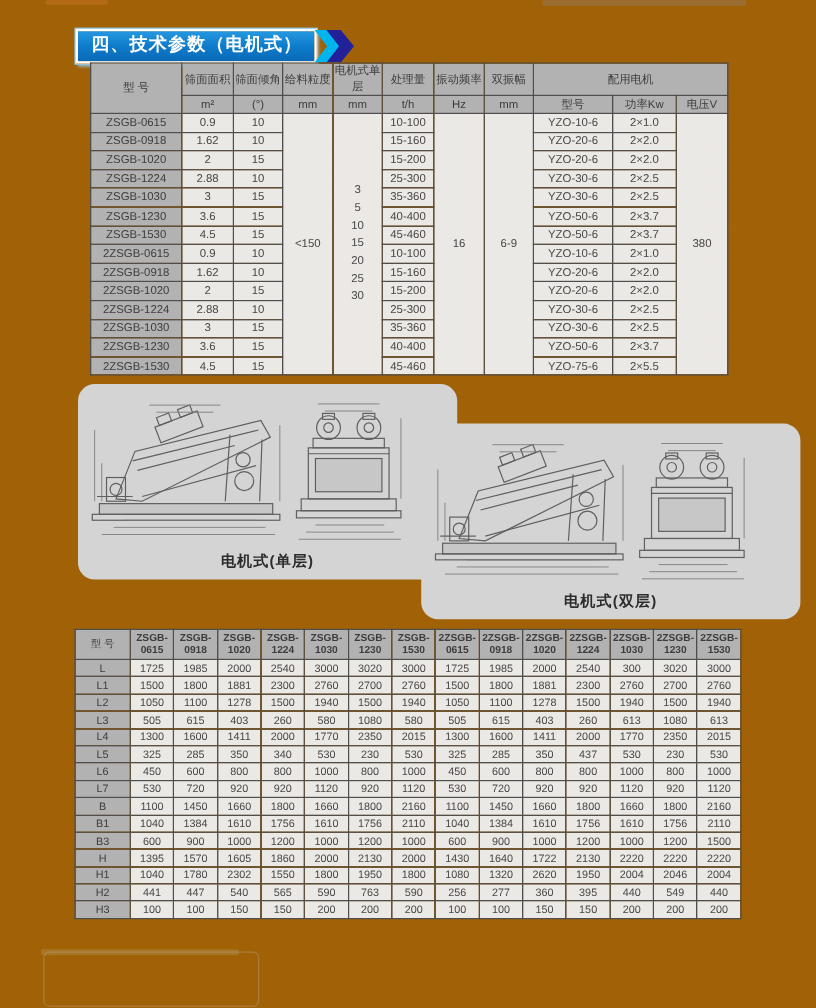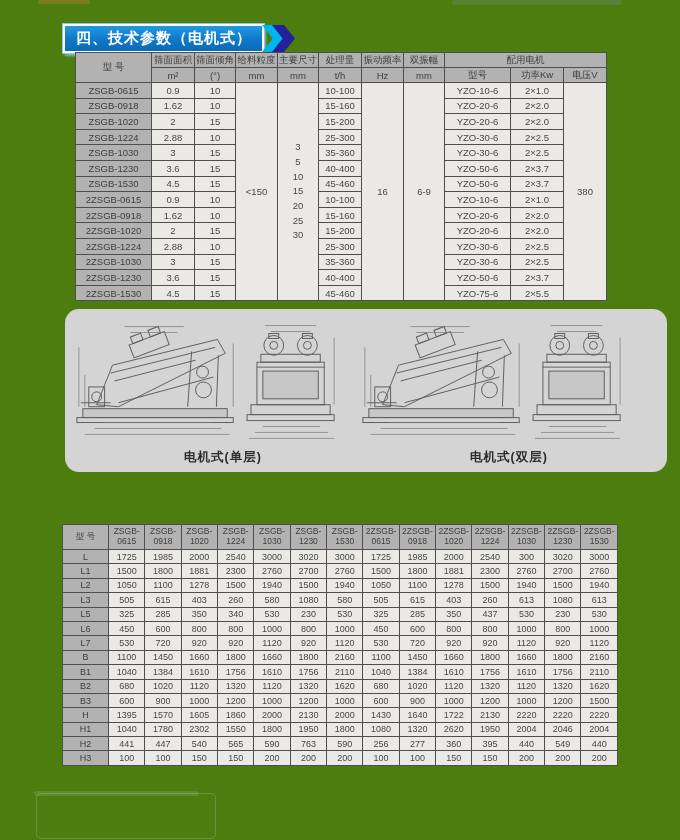"四、技术参数（电机式）" .page { background: #4d7c0f -> #a16207 }
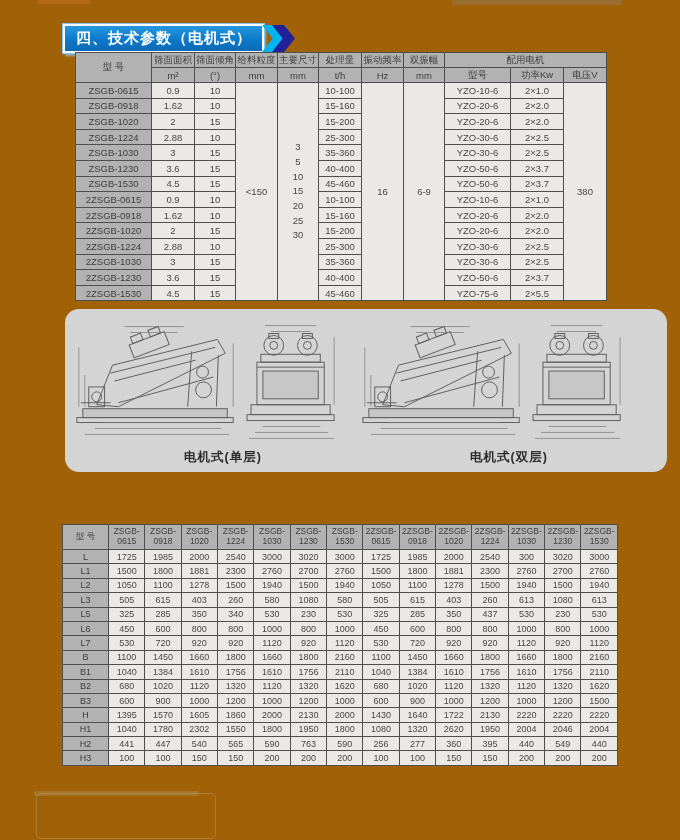"主要尺寸" th.hdrcell { text: 主要尺寸 -> 电机式单层 }
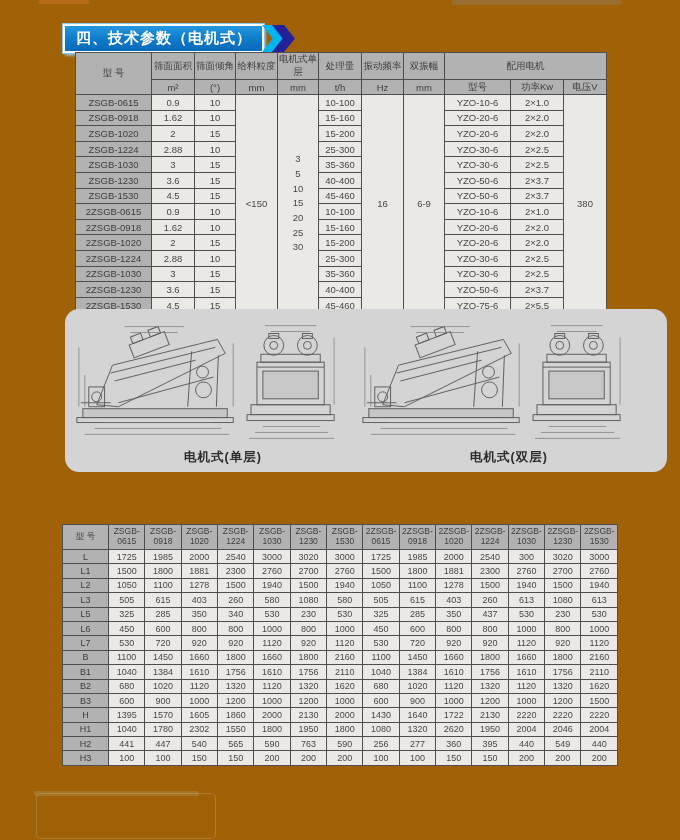"电机式(单层)" .draw-box { top: 309px -> 320px }
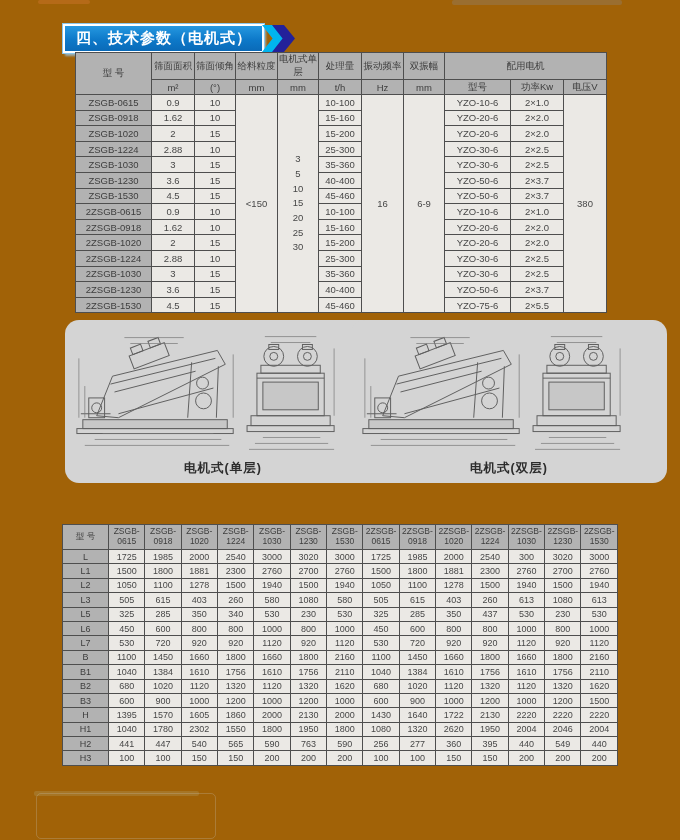"电机式(双层)" .draw-box.right { margin-top: none -> 33px }
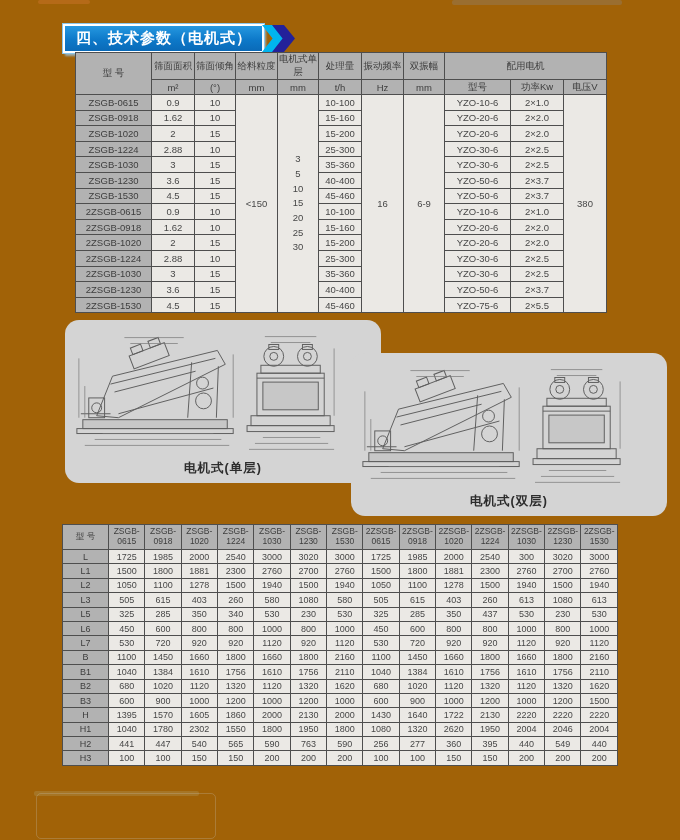"ZSGB-" .two-line span { font-weight: none -> bold }
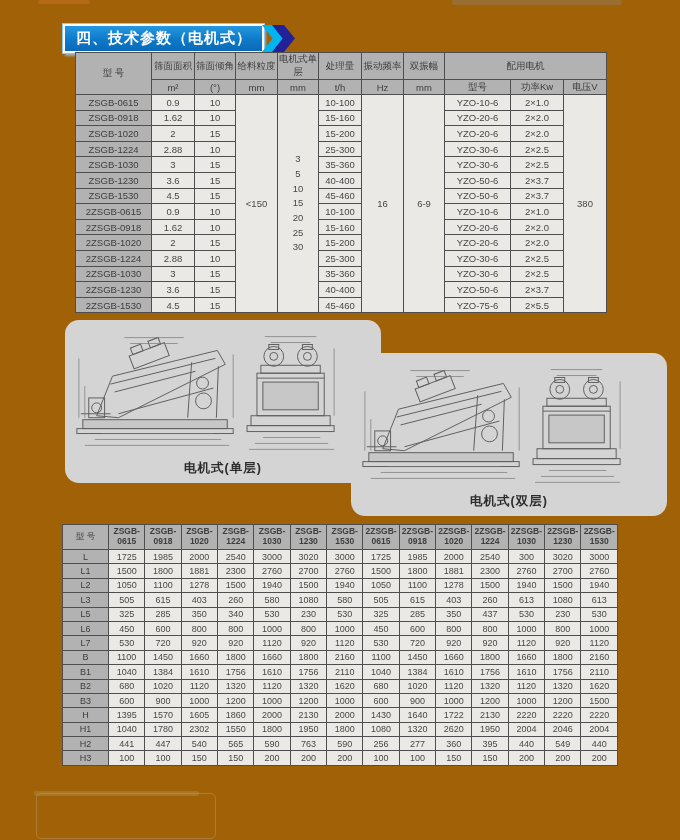"L4" tr { html: none -> <tr> <th>L4</th> <td>1300</td> <td>1600</td> <td>1411</td> <td>2000</td> <td>1770</td> <td>2350</td> <td>2015</td> <td>1300</td> <td>1600</td> <td>1411</td> <td>2000</td> <td>1770</td> <td>2350</td> <td>2015</td> </tr> }
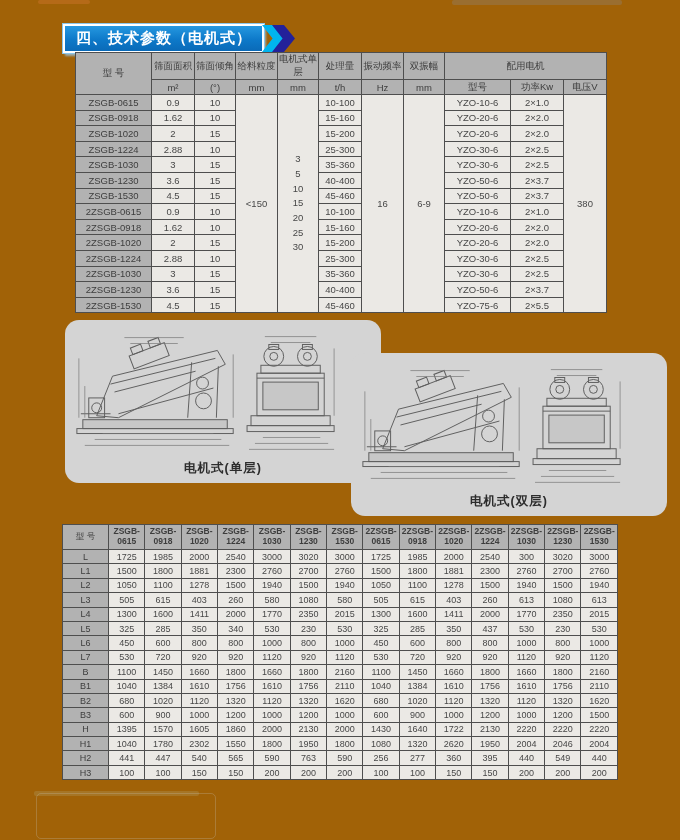"B2" tr { html: <tr> <th>B2</th> <td>680</td> <td>1020</td> <td>1120</td> <td>1320</td> <td>1120</td> <td>1320</td> <td>1620</td> <td>680</td> <td>1020</td> <td>1120</td> <td>1320</td> <td>1120</td> <td>1320</td> <td>1620</td> </tr> -> none }
